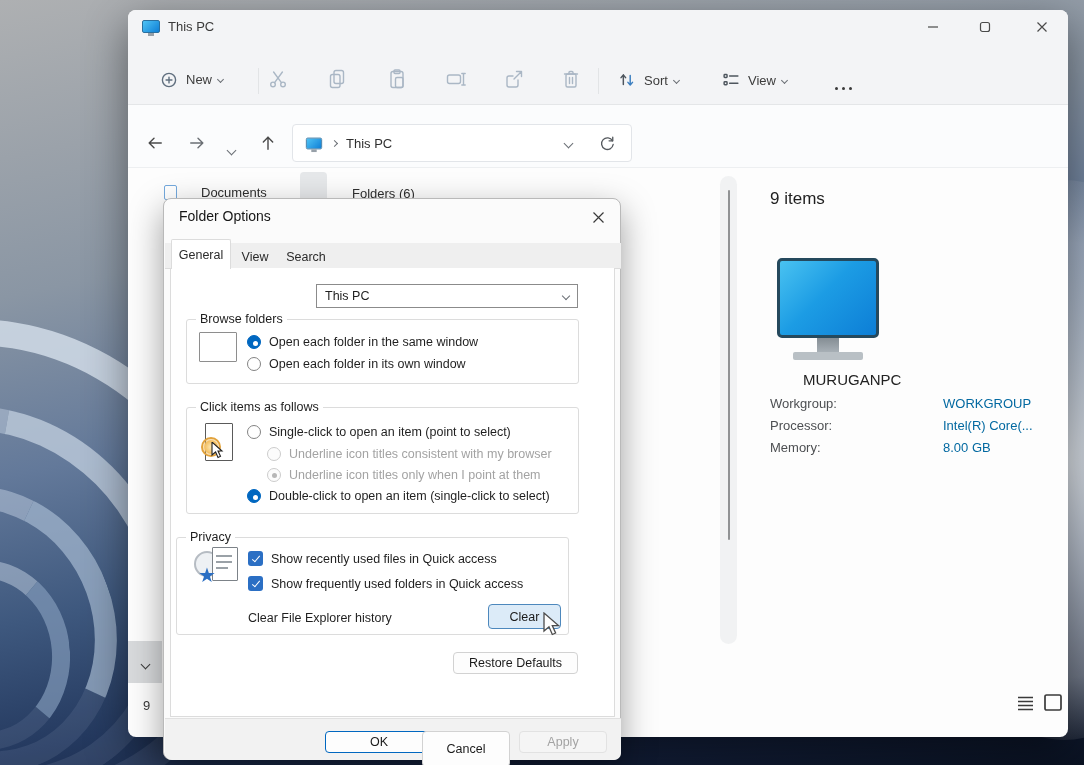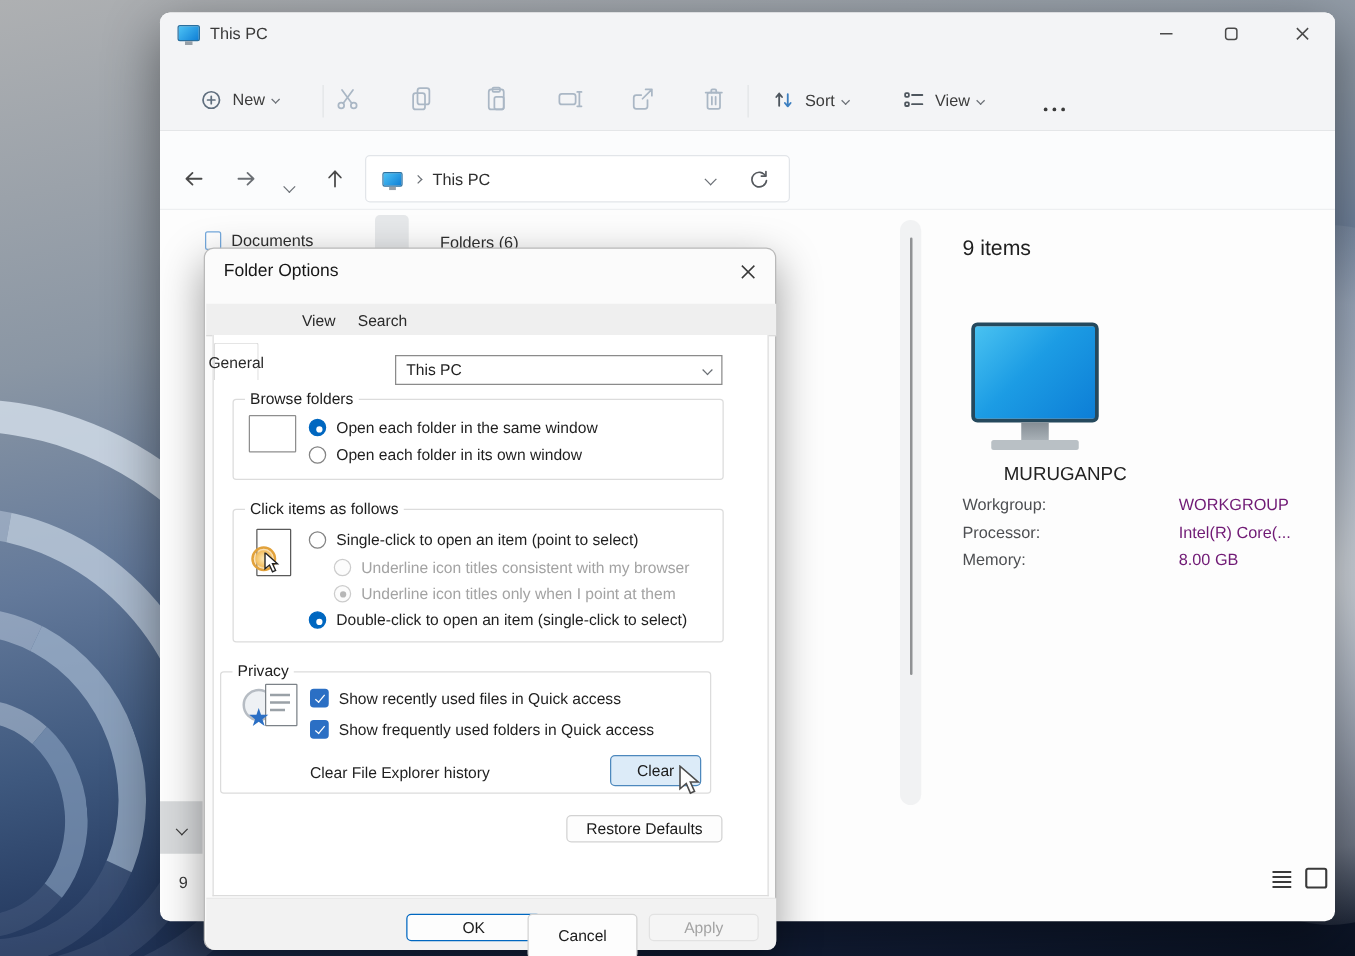"Documents" div.abs { gap: 8px -> 24px }
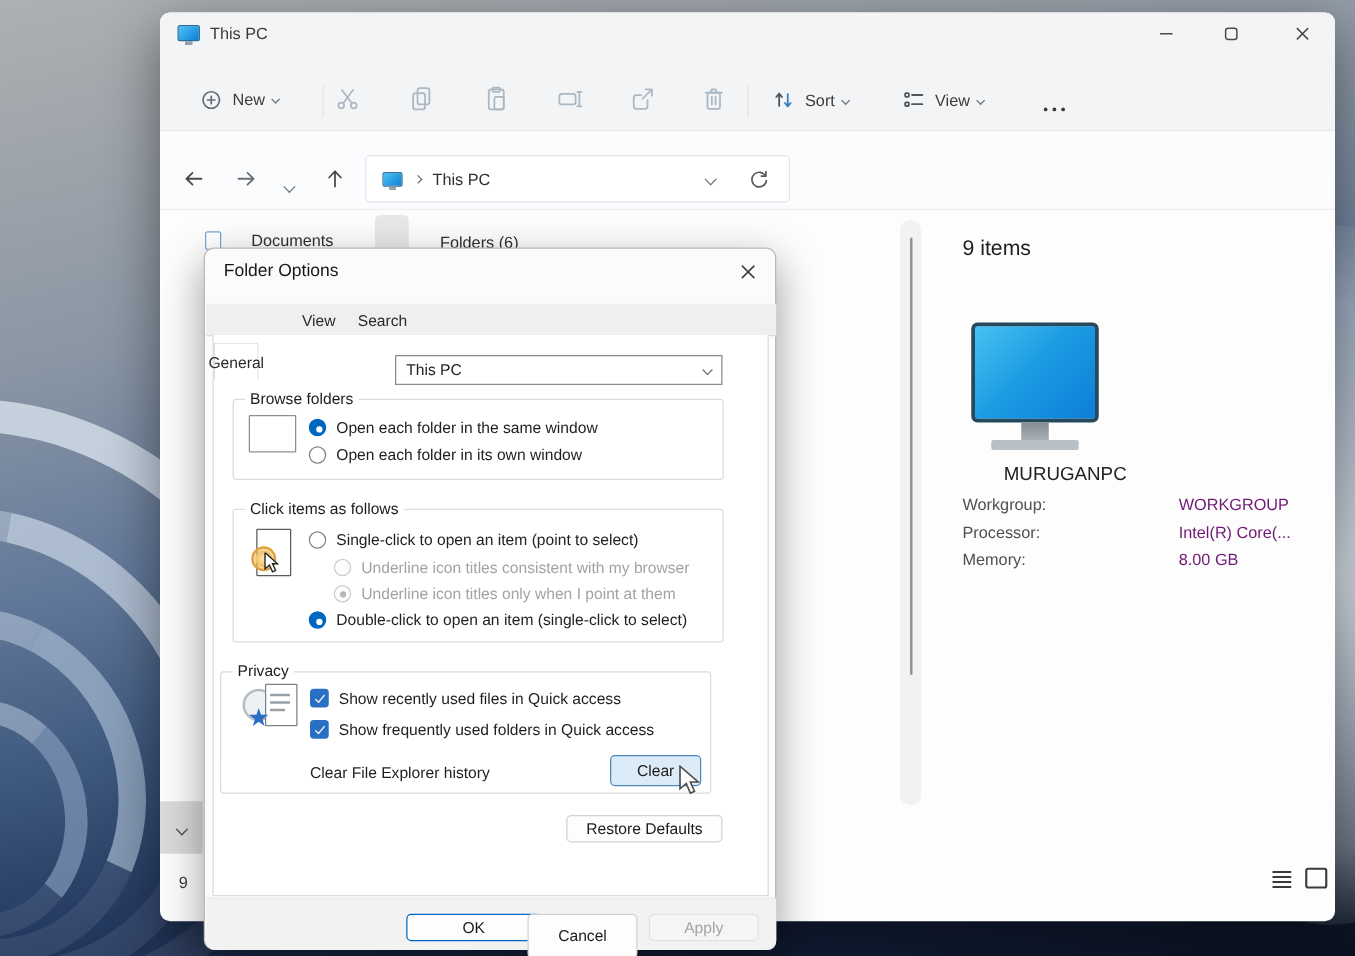"General" div.tab { margin-top: 35px -> none; width: 36px -> 60px }
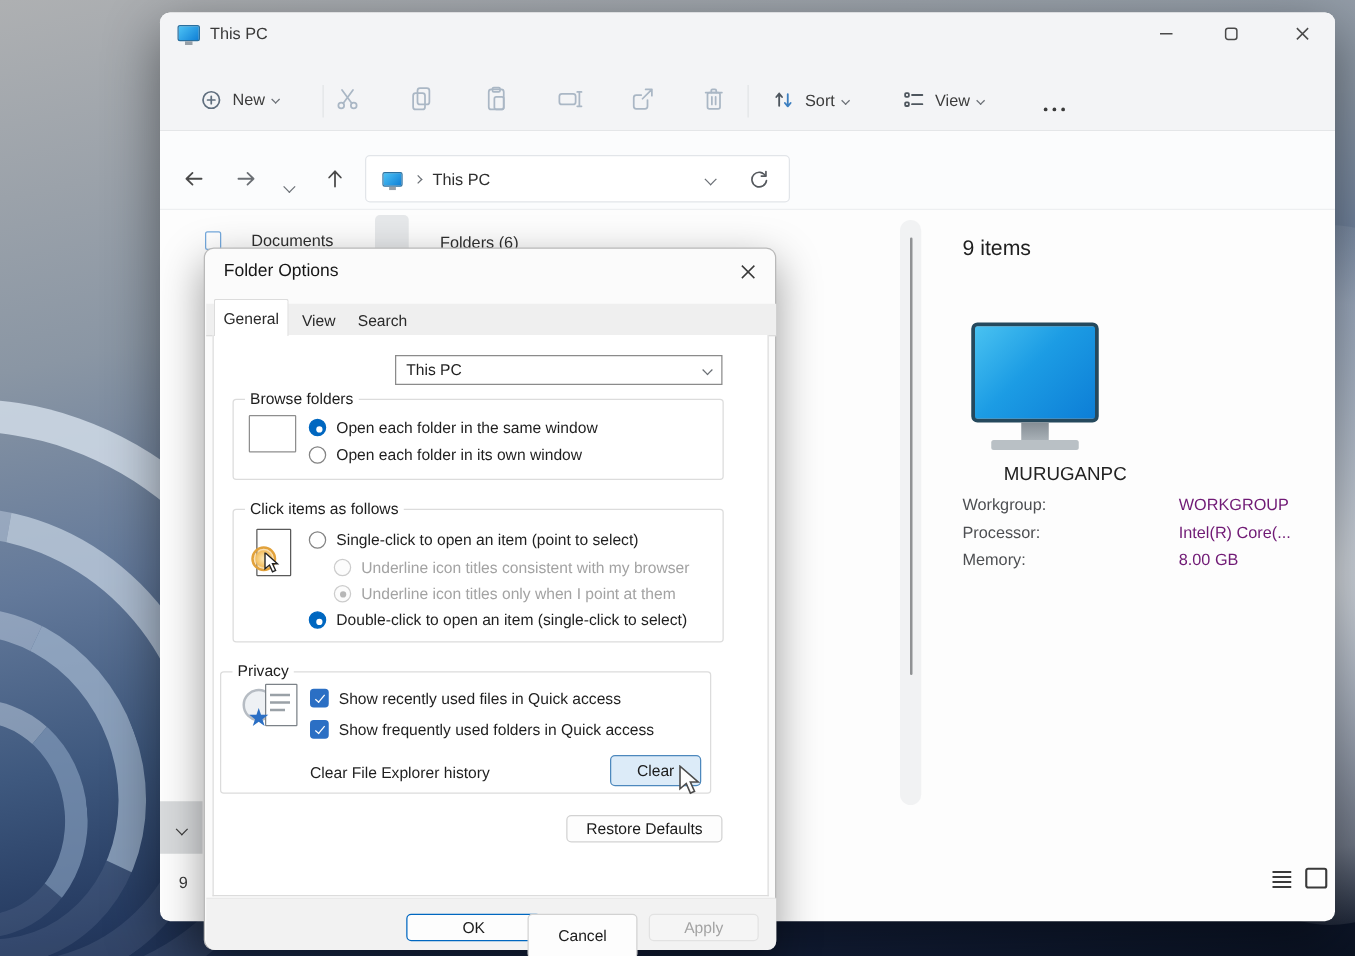"WORKGROUP" .prop-value { color: #701a75 -> #0369a1 }
